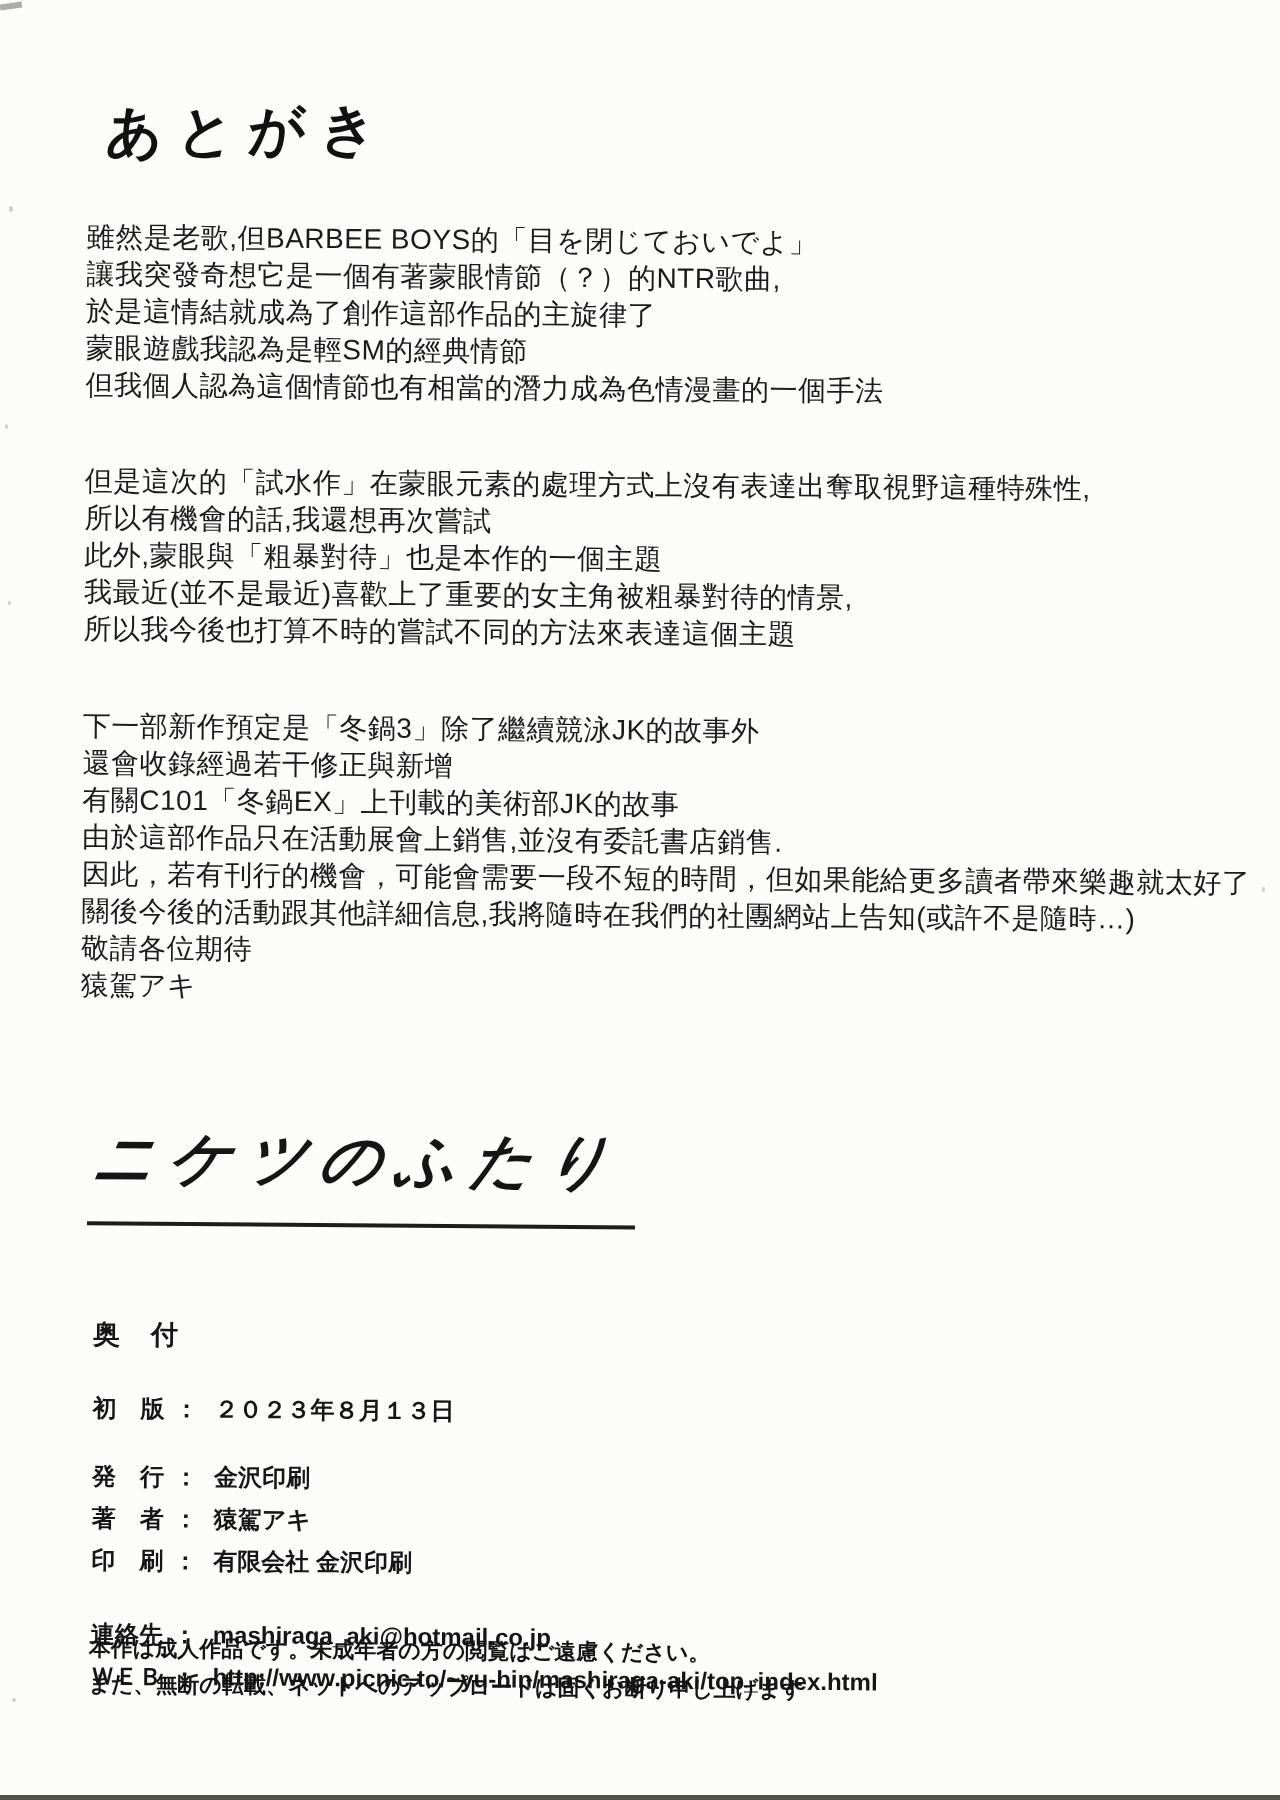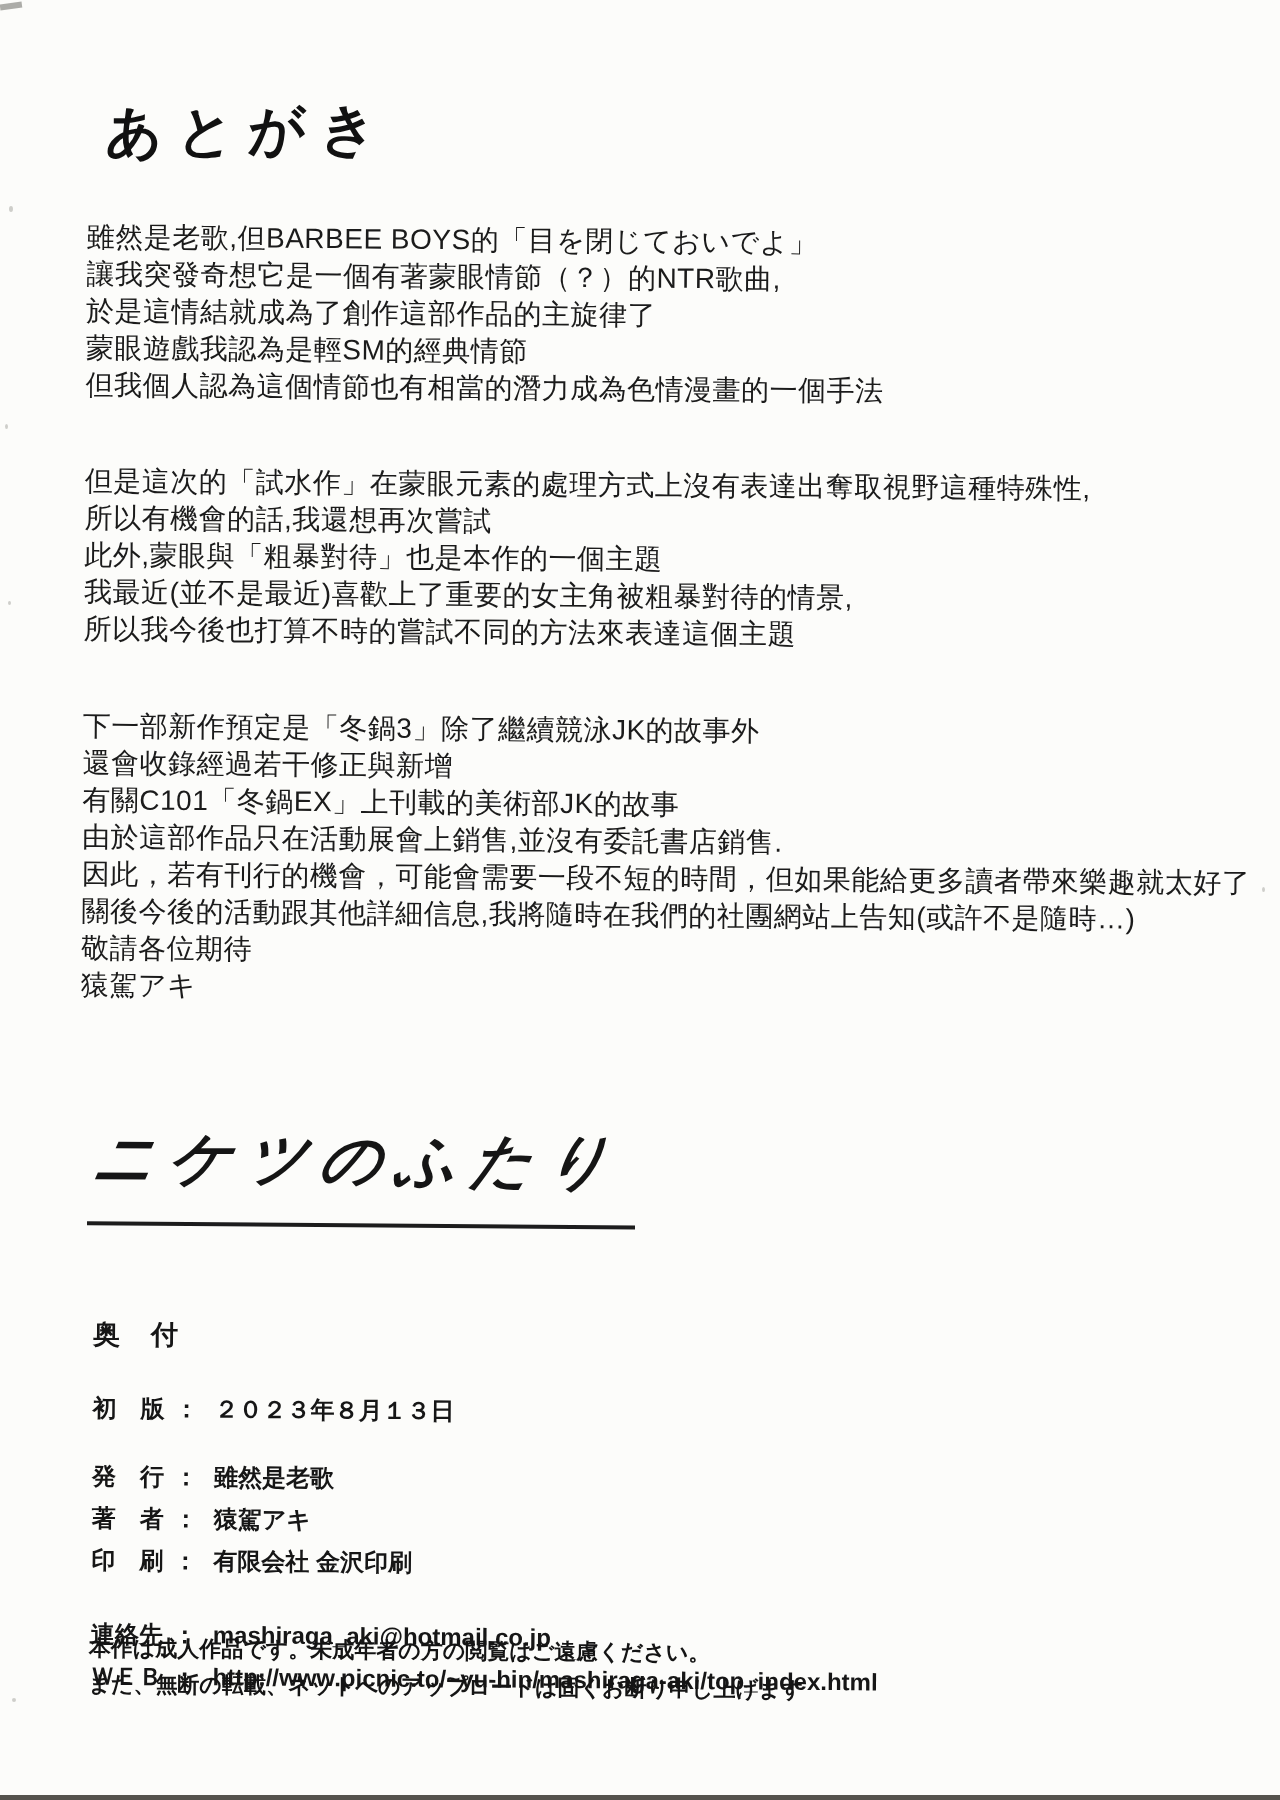"雖然是老歌" span.val { text: 雖然是老歌 -> 金沢印刷 }
